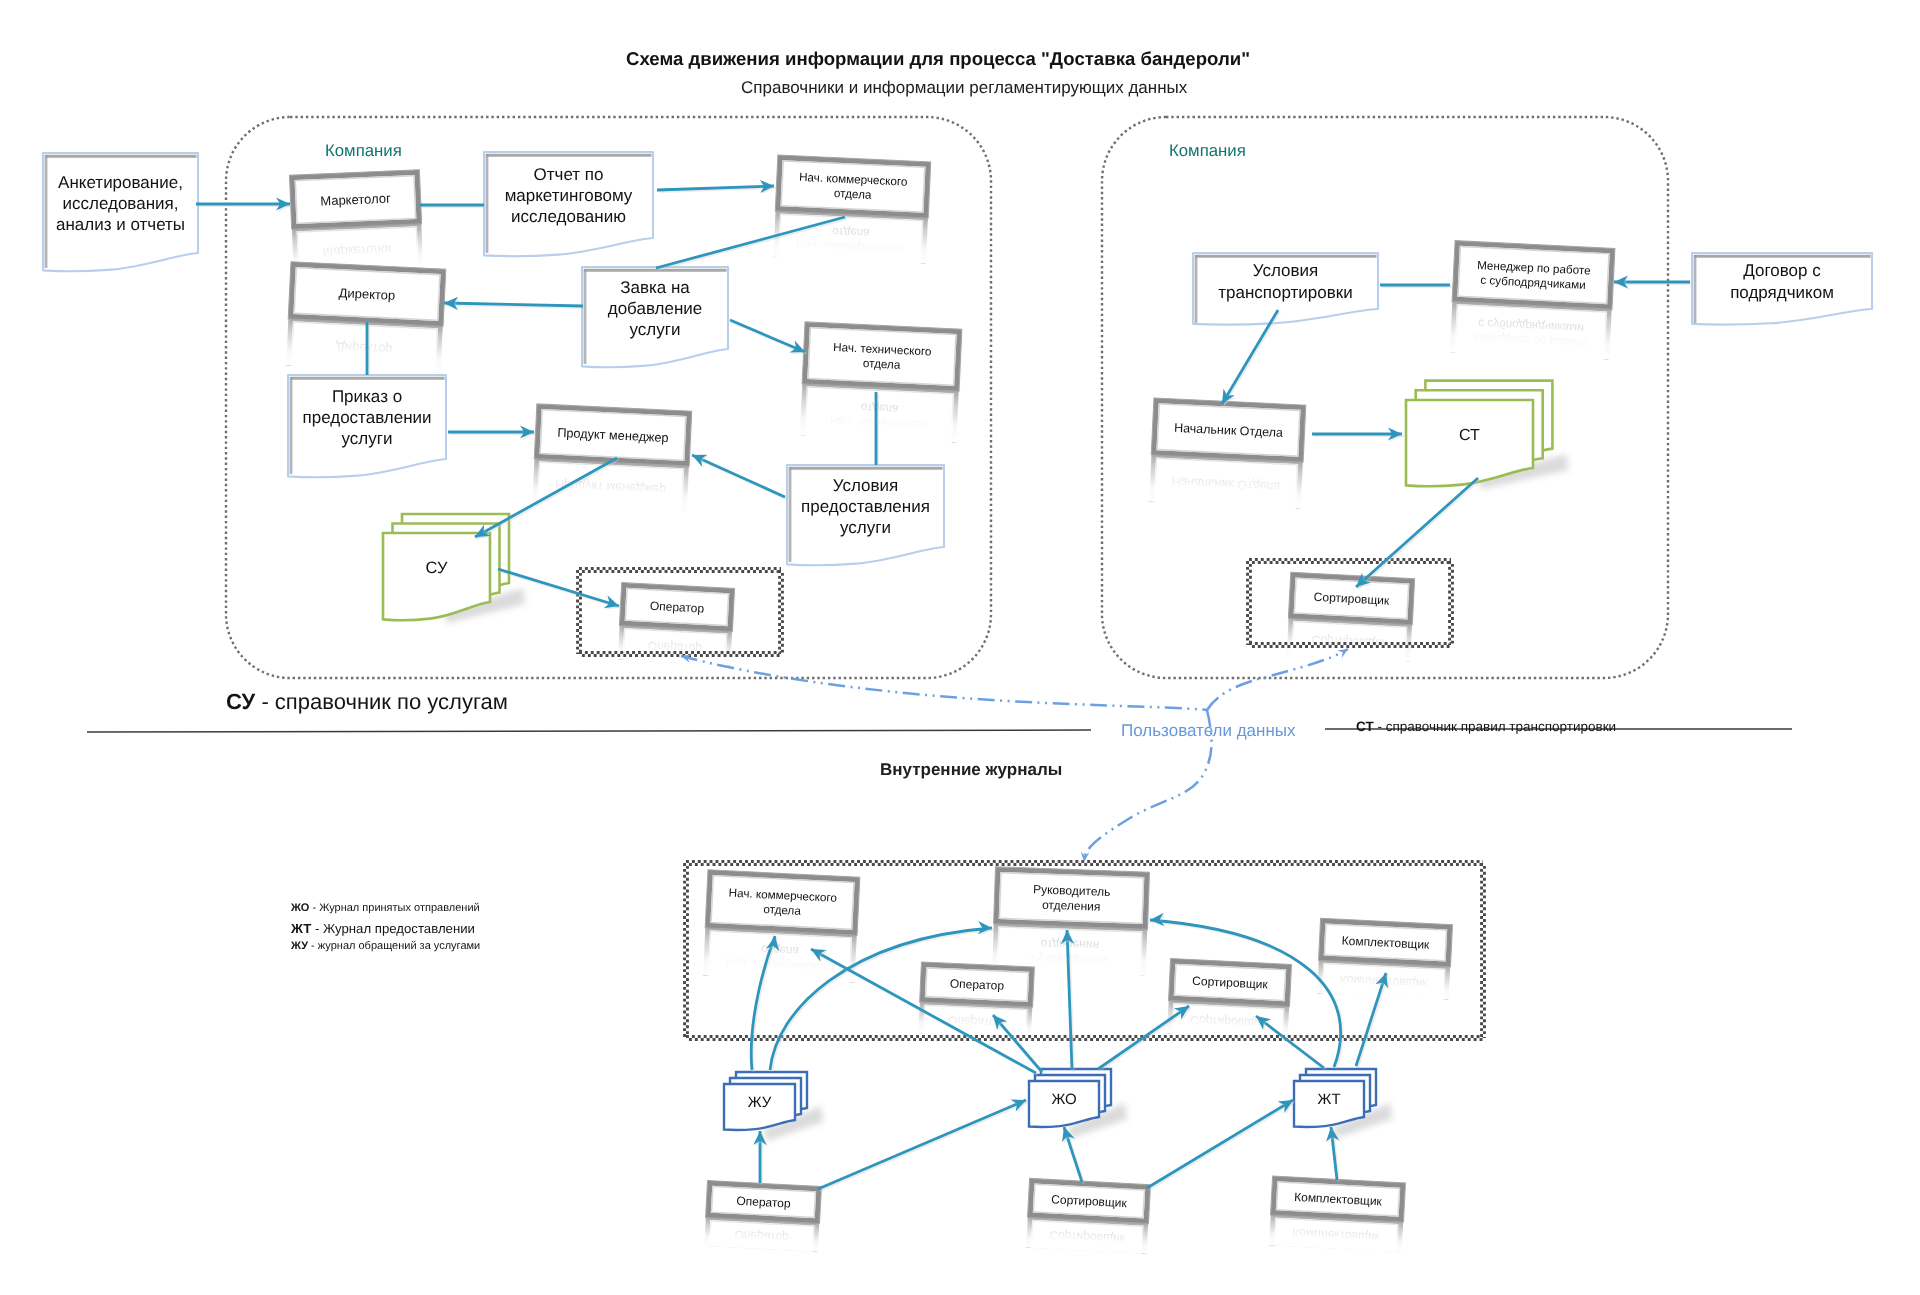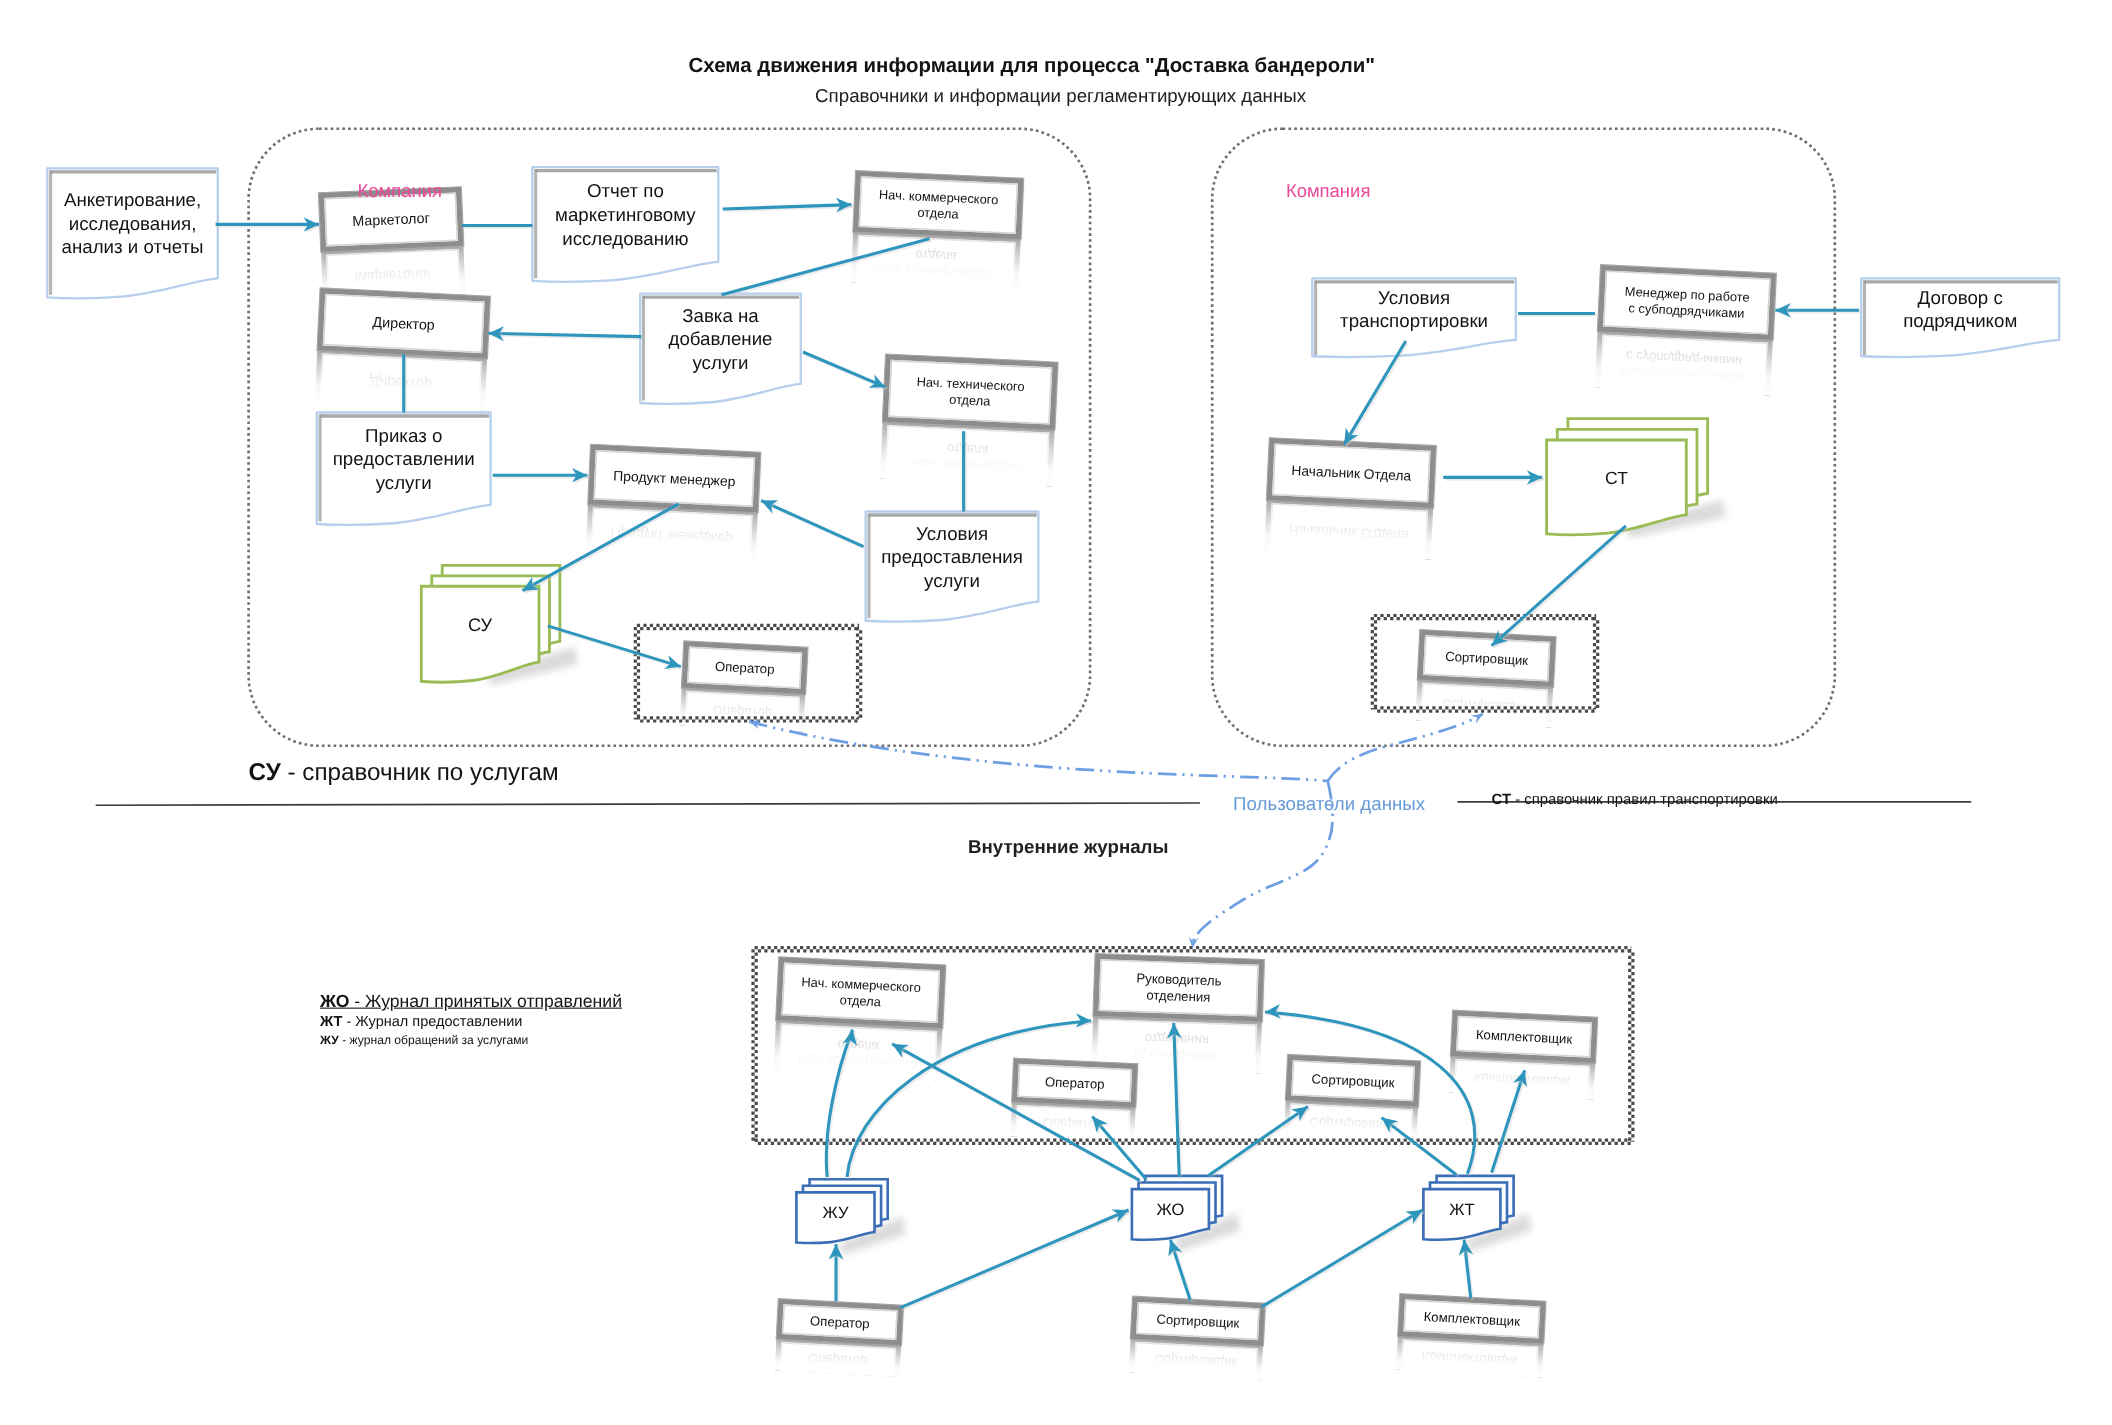"Компания" .grplabel { color: #ec4899 -> #0f766e; margin-top: 23px -> none }
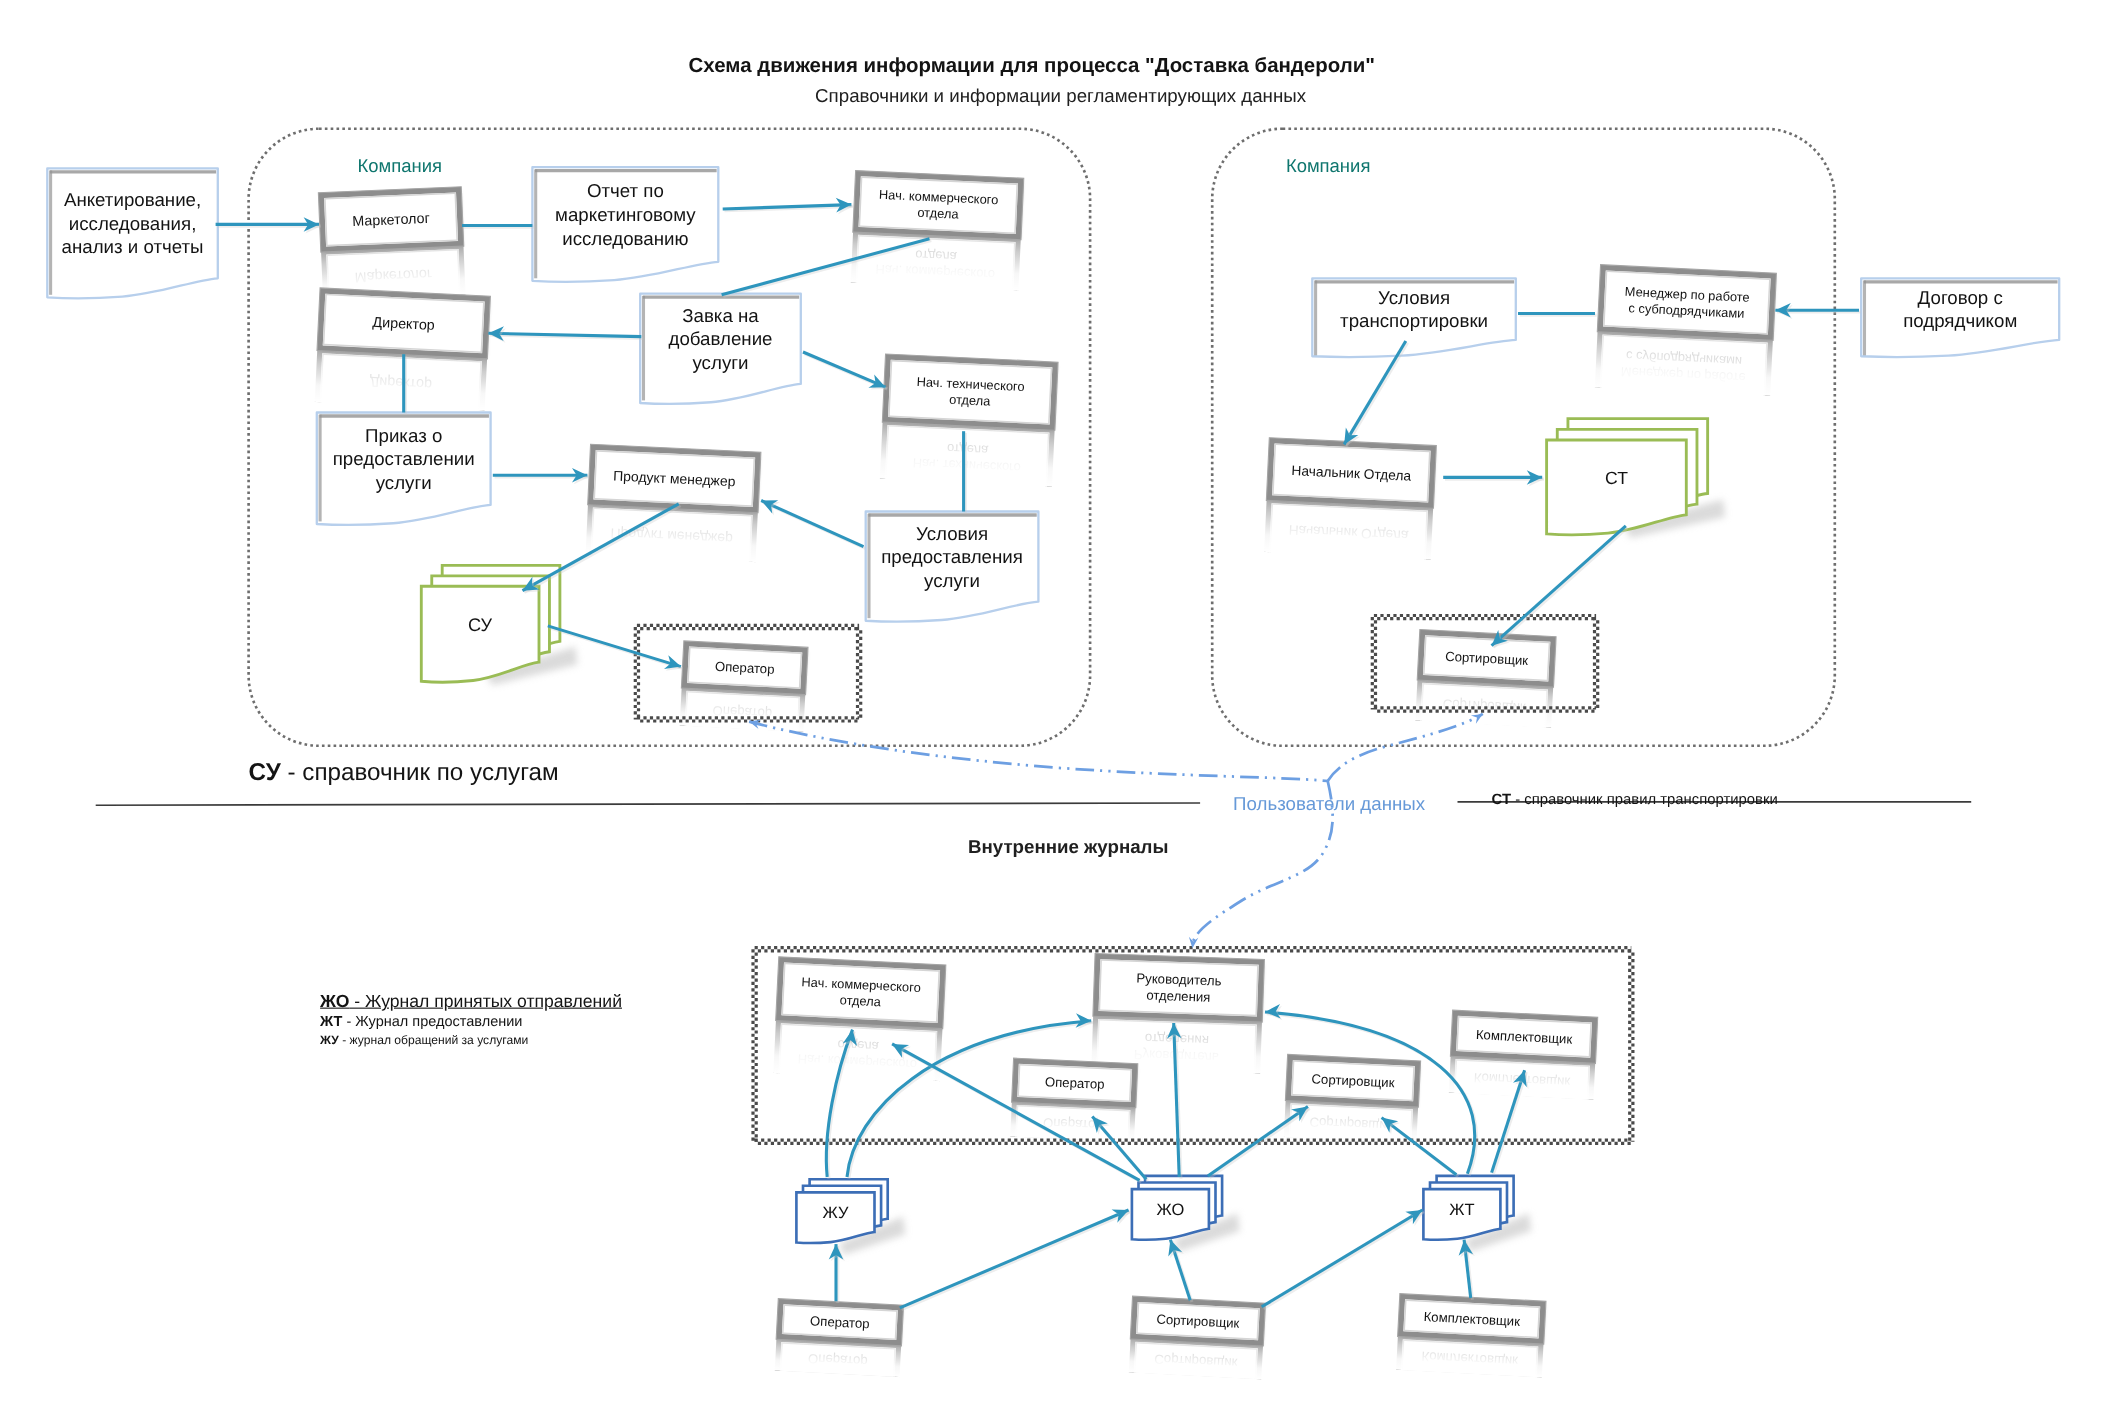"ЖО - Журнал принятых отправлений" div.abs { font-size: 16px -> 11px; text-decoration: underline -> none }
